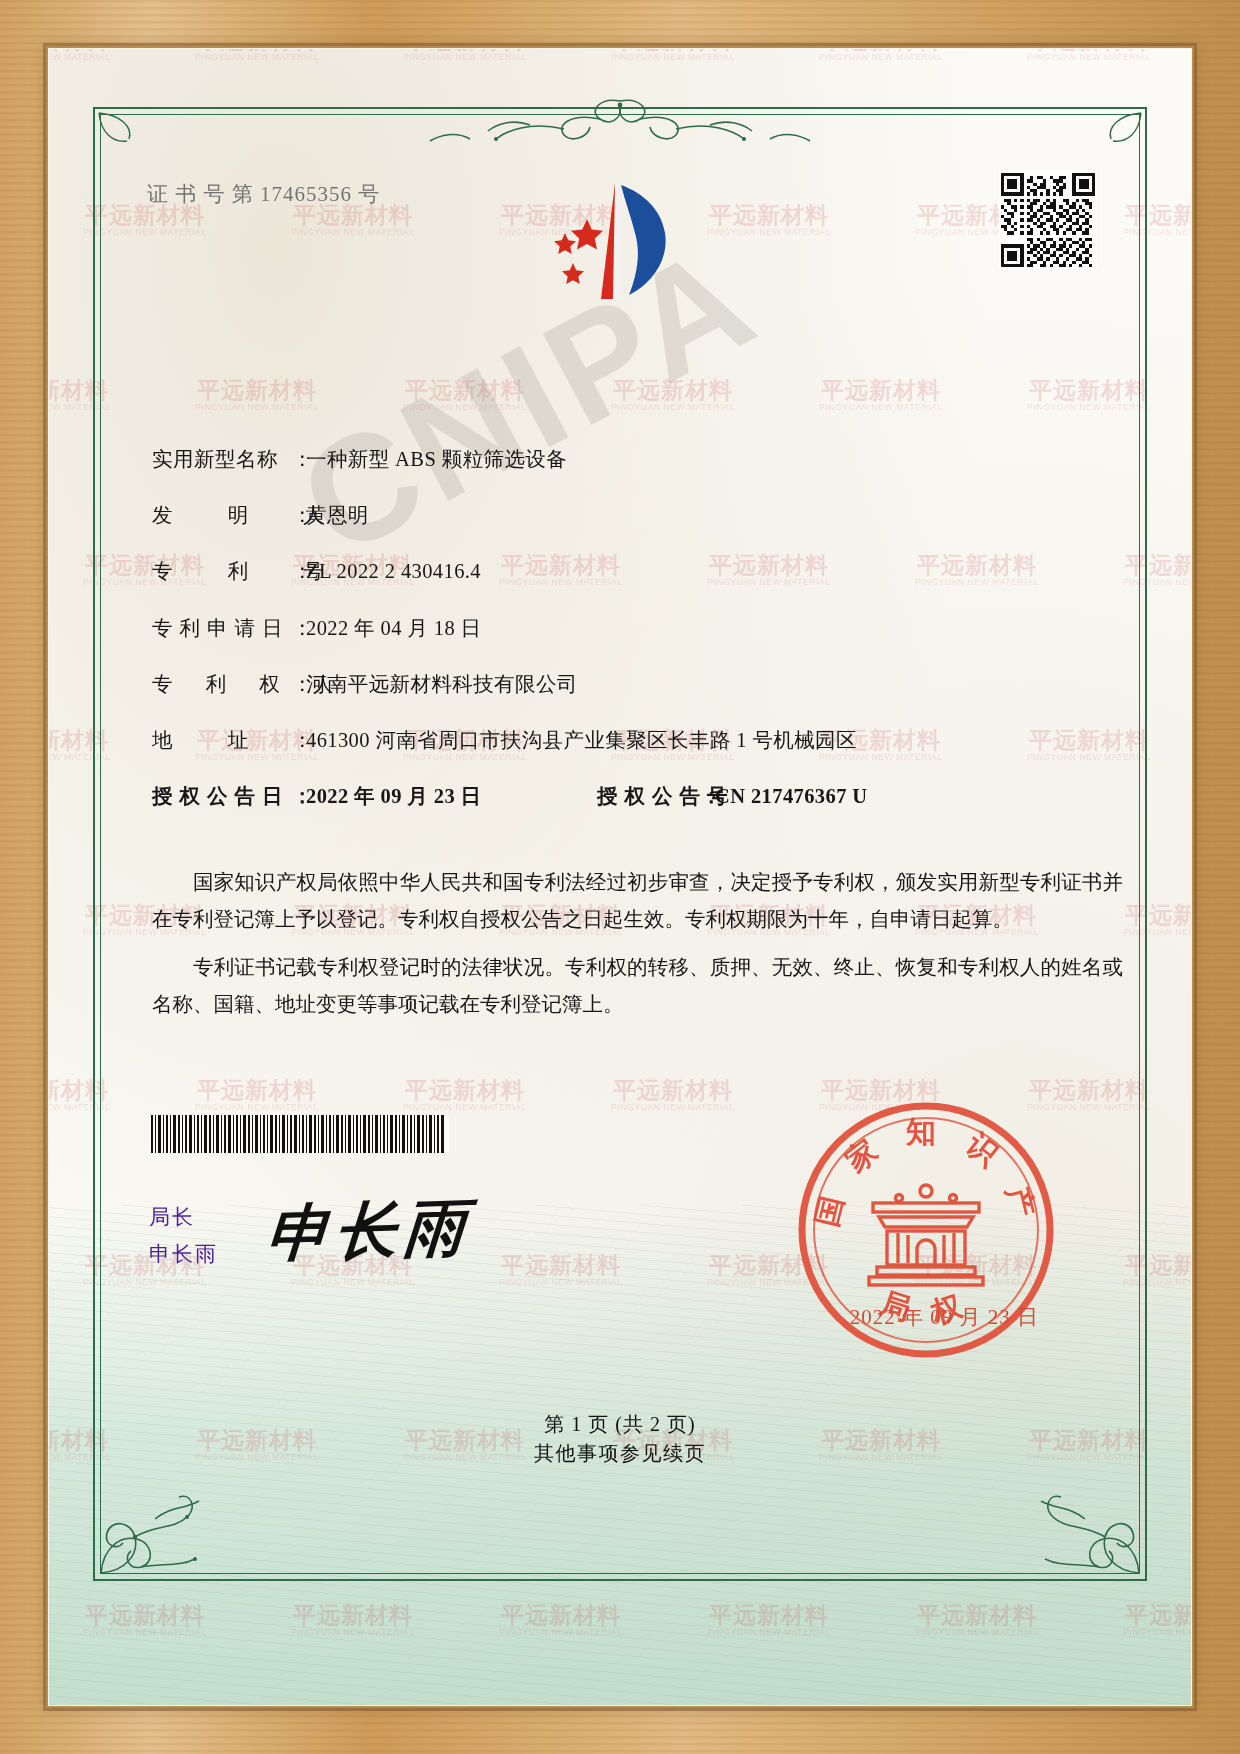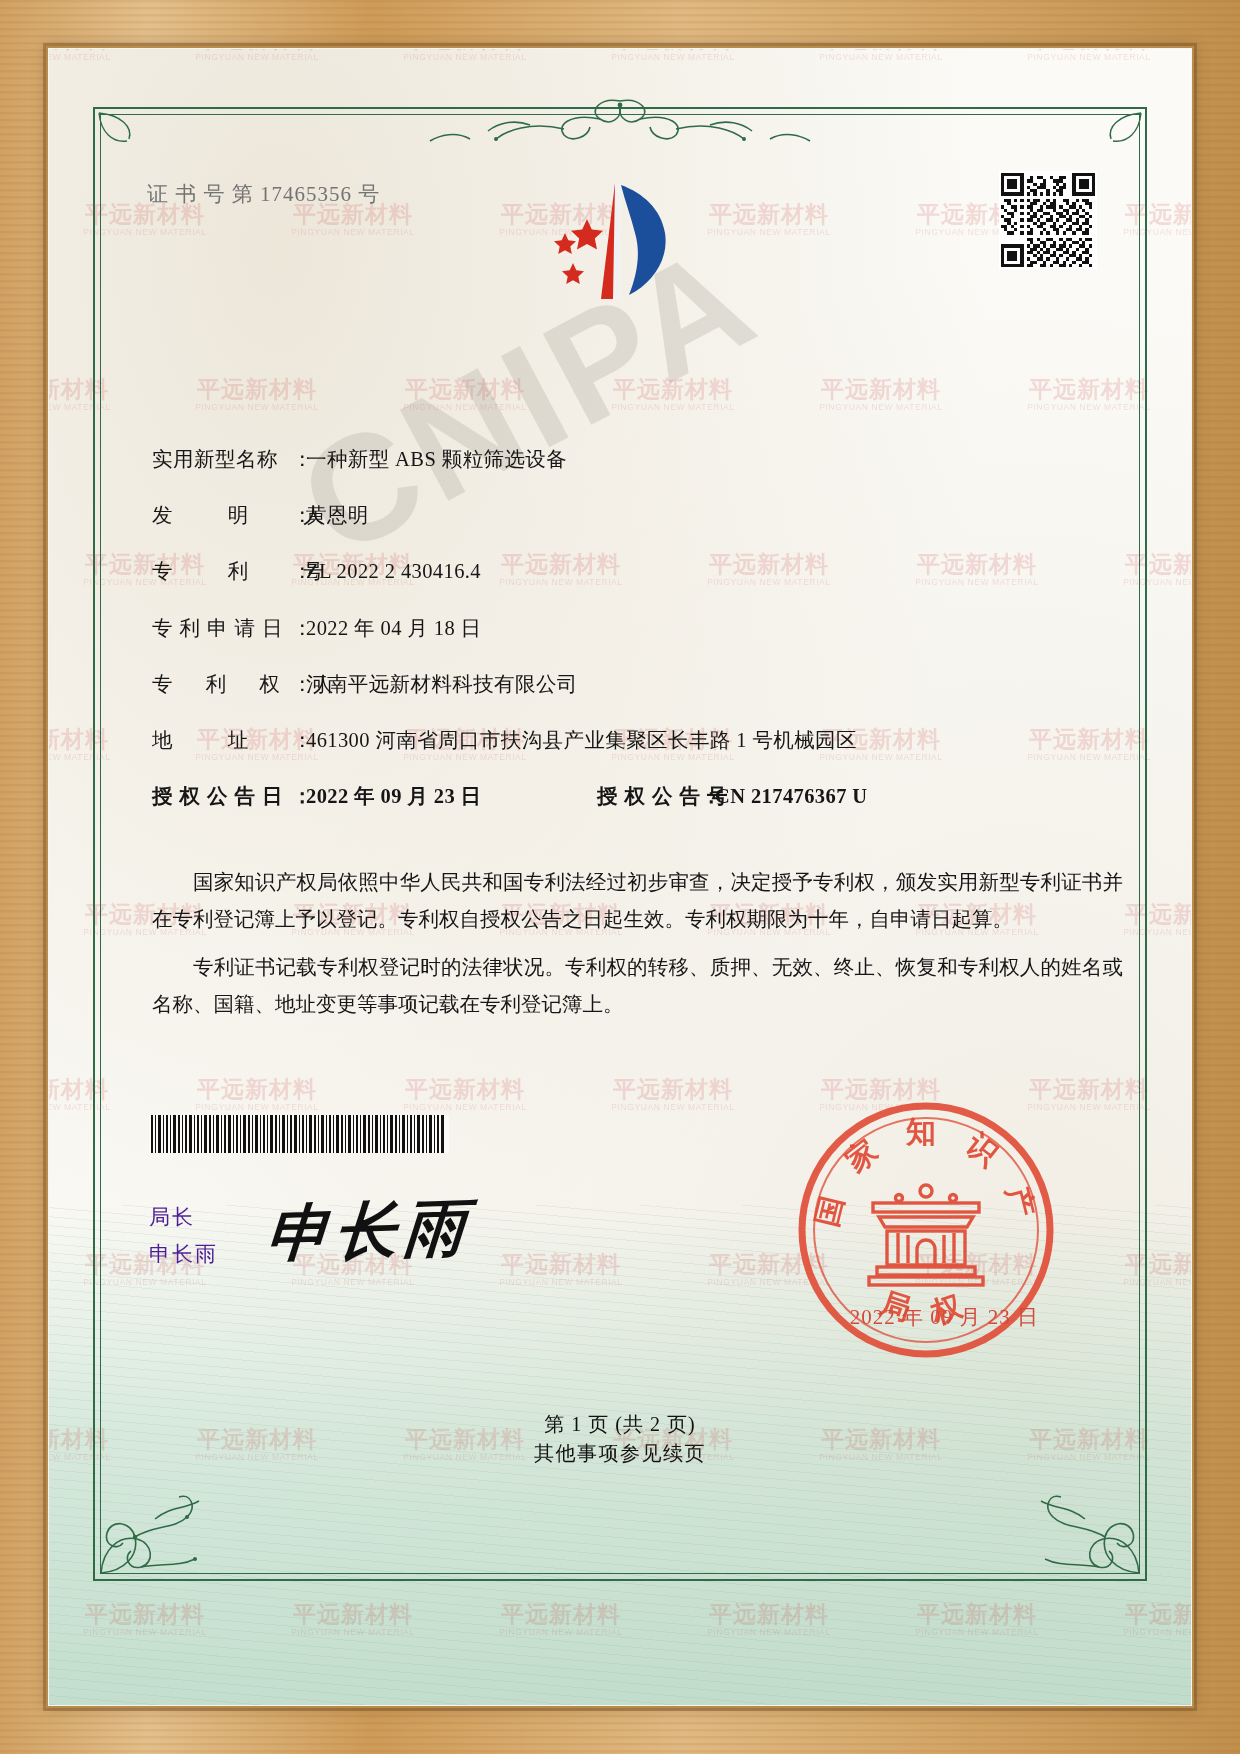"平远新材料" .wm .wm-cn { font-family: Liberation Mono, monospace -> Liberation Serif, serif }
